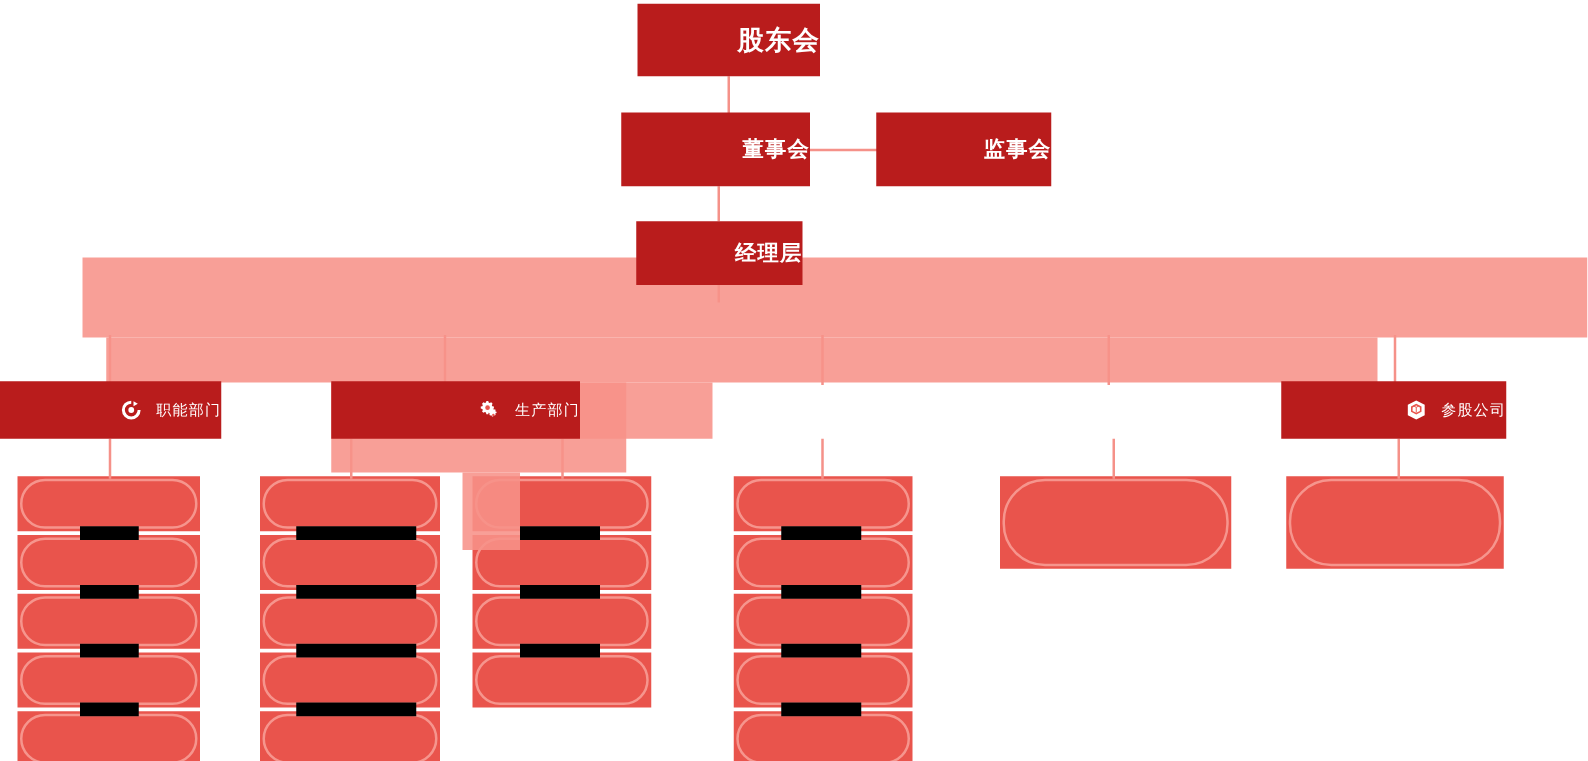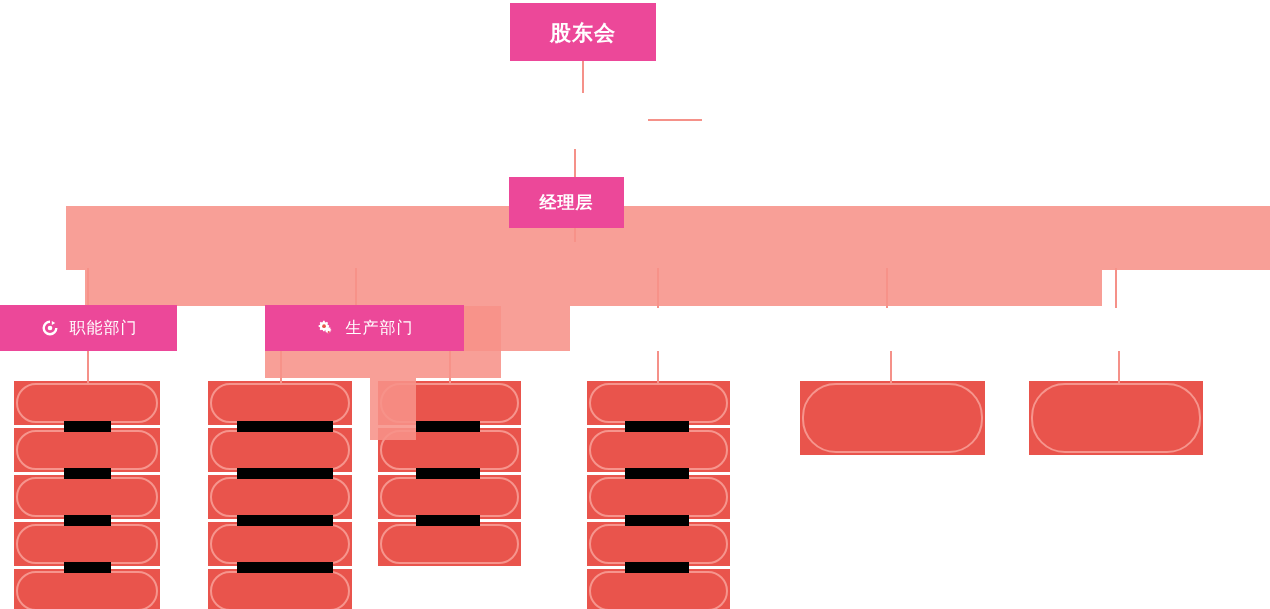"股东会" .node { background: #ec4899 -> #b91c1c; justify-content: center -> flex-end }
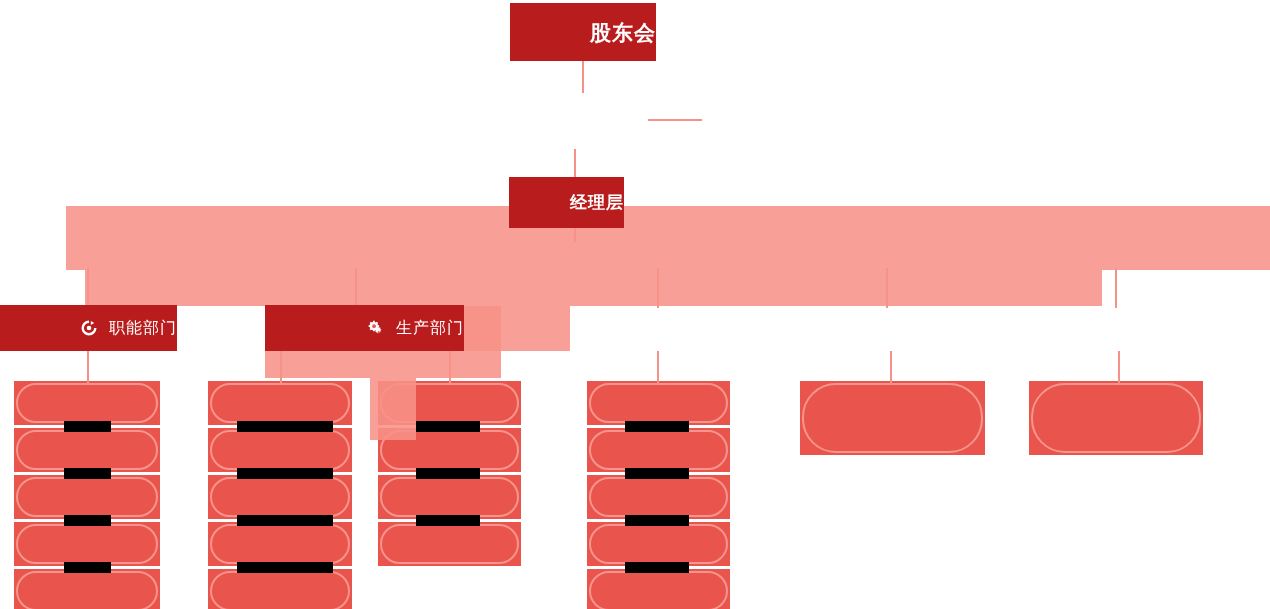"董事会" div.node { html: none -> <div> <span>董事会</span> </div> }
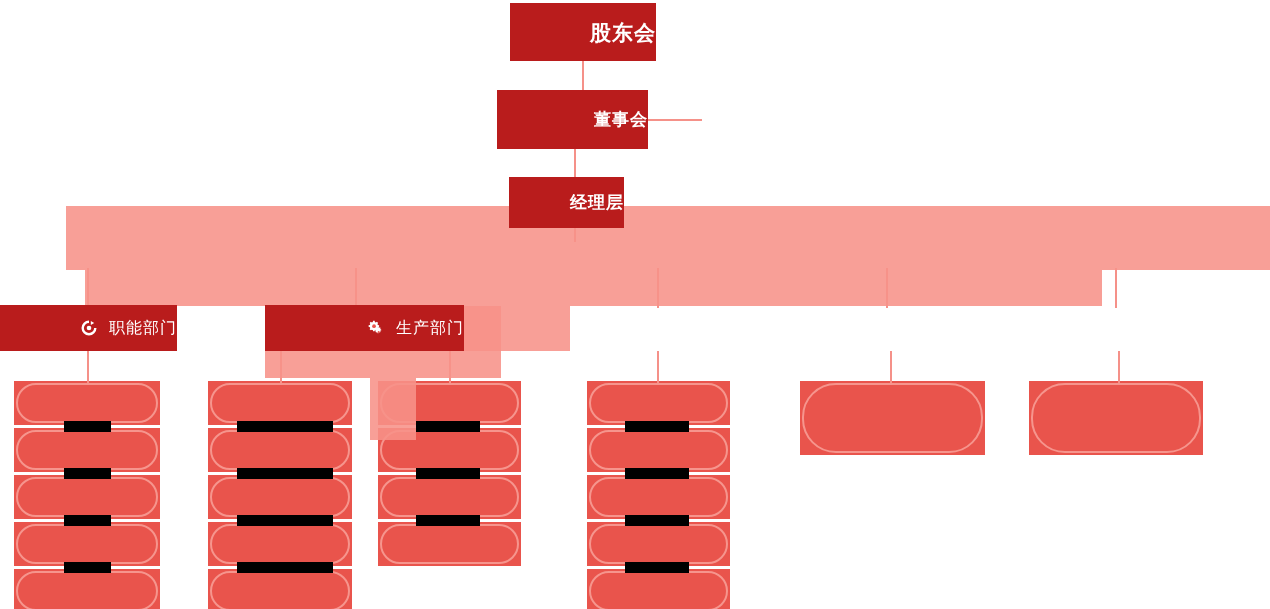"监事会" div.node { html: none -> <div> <span>监事会</span> </div> }
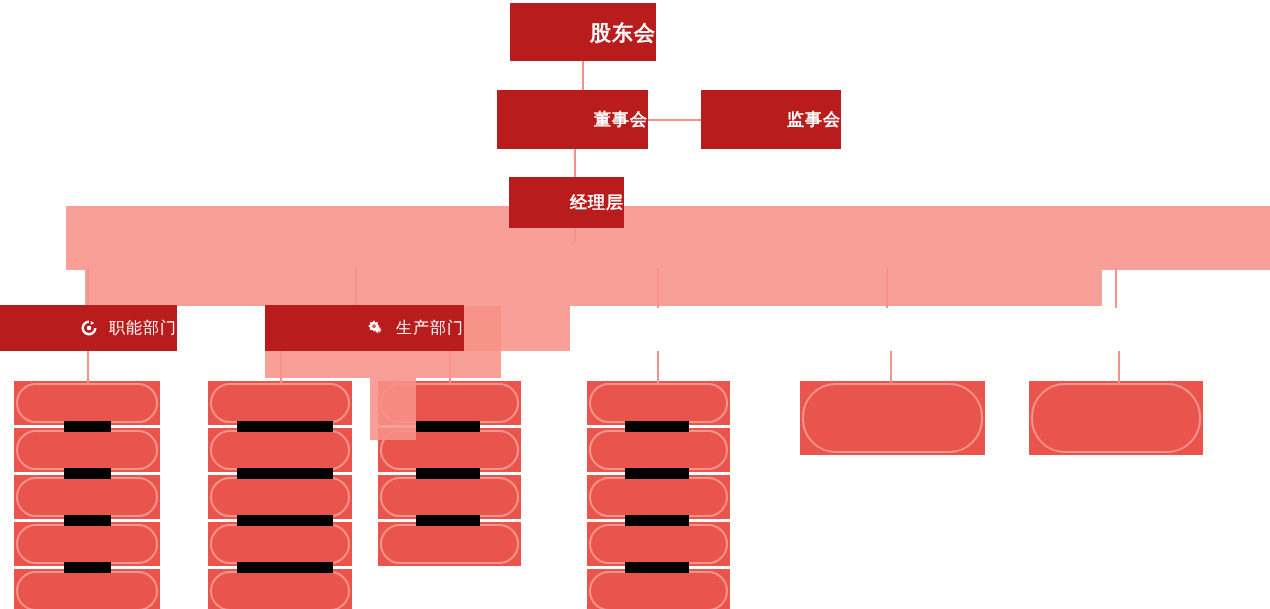"经理层" div.node { width: 115px -> 133px }
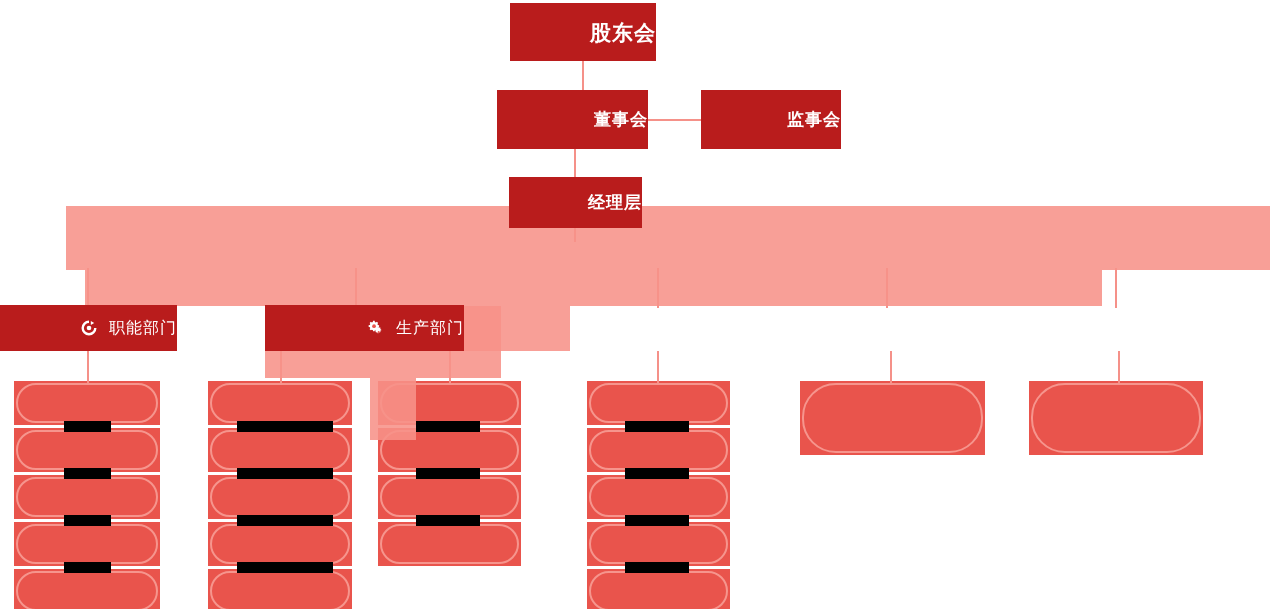"职能部门" .n-dept { font-size: 16px -> 12px }
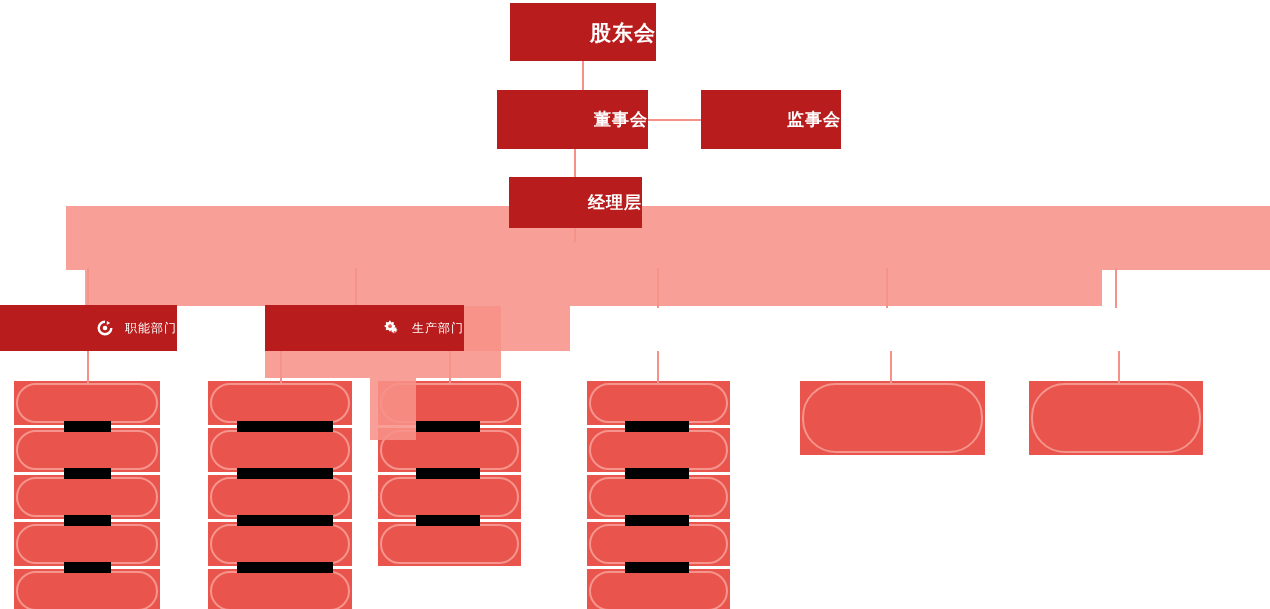"参股公司" div.node { html: none -> <div> <span> <svg> <path></path> <path></path> <path></path> <path></path> </svg> </span> <span>参股公司</span> </div> }
